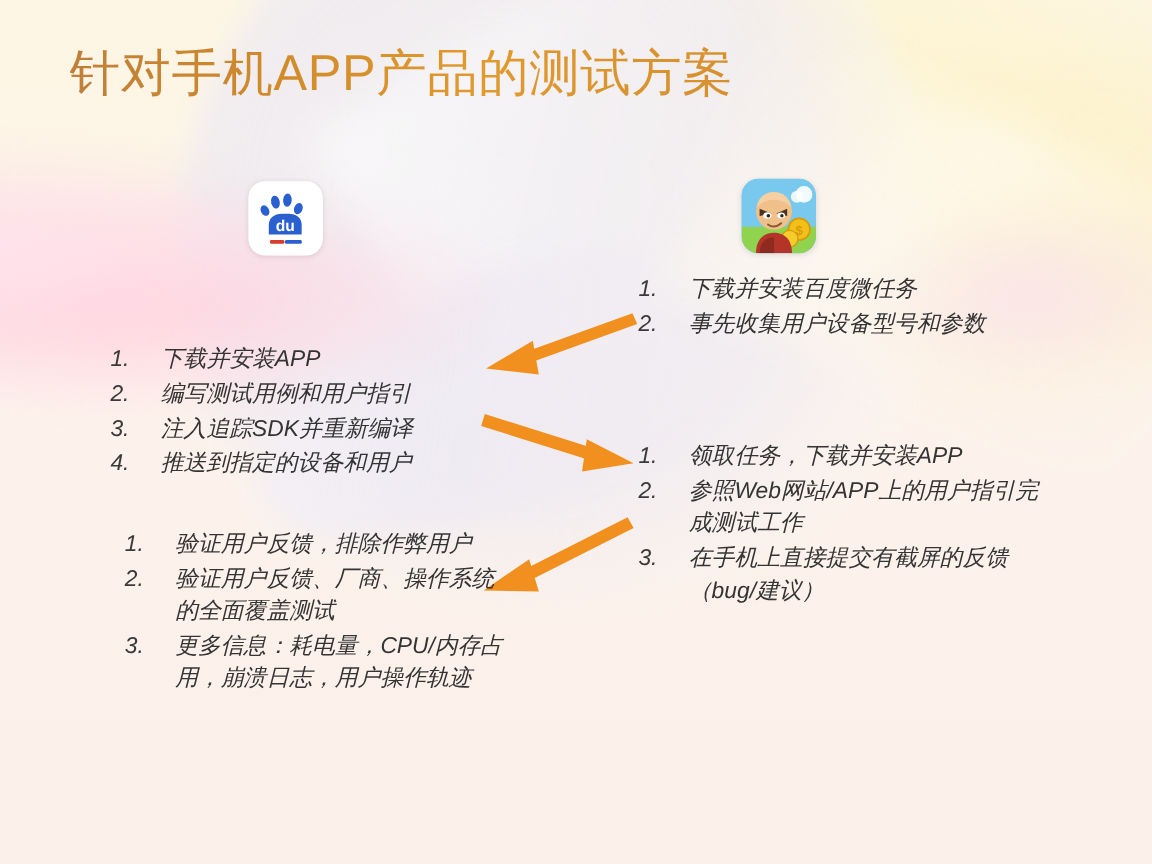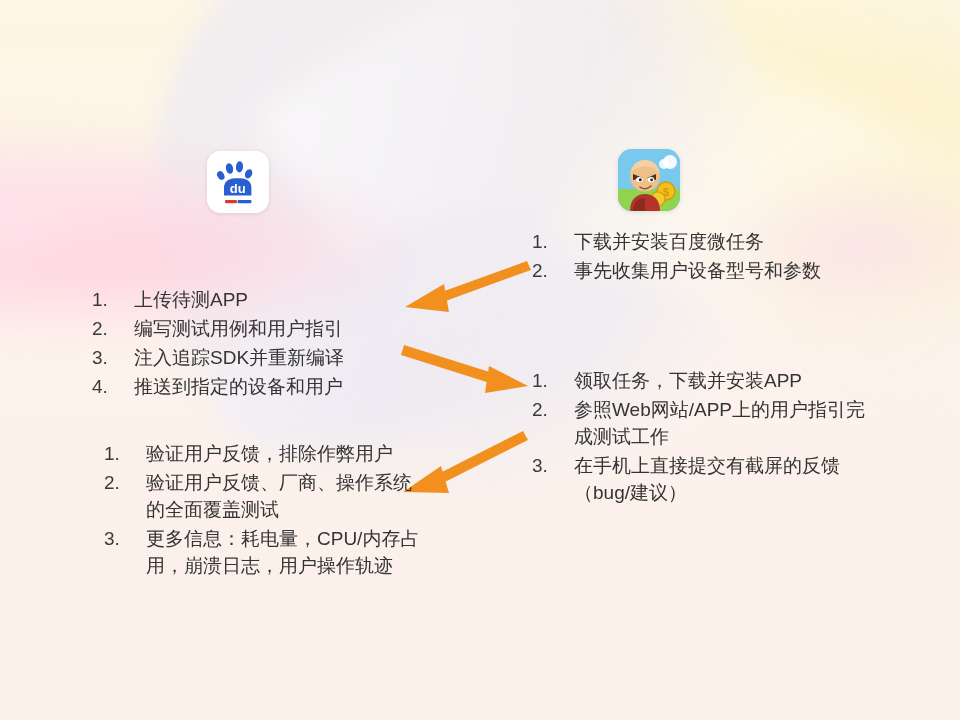"针对手机APP产品的测试方案" div.title { html: none -> <div>针对手机APP产品的测试方案</div> }
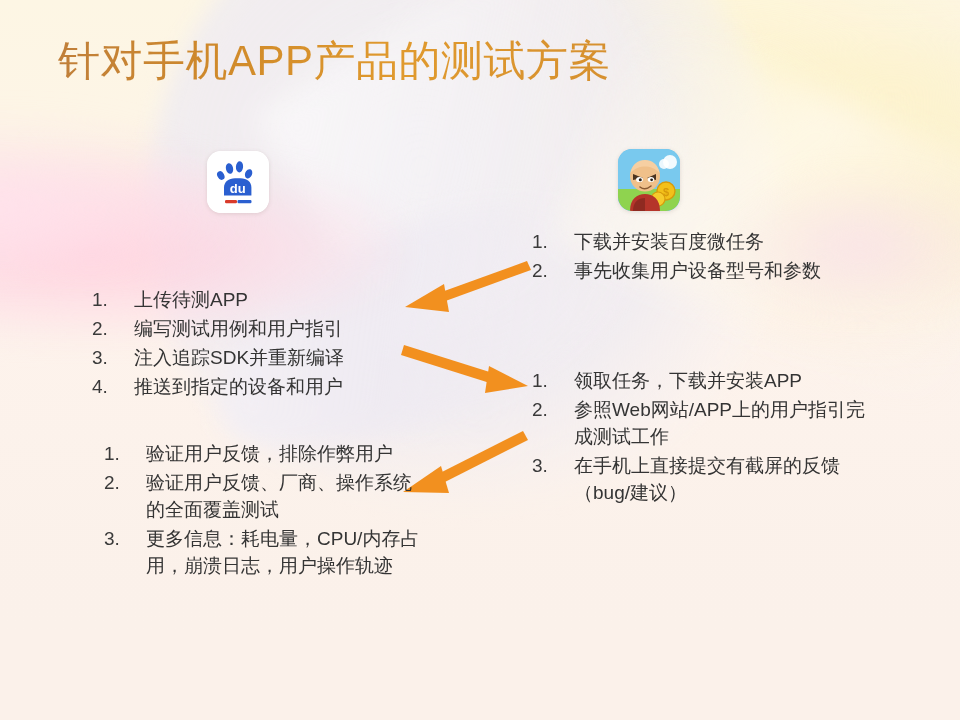"下载并安装百度微任务" .list { font-style: none -> italic }
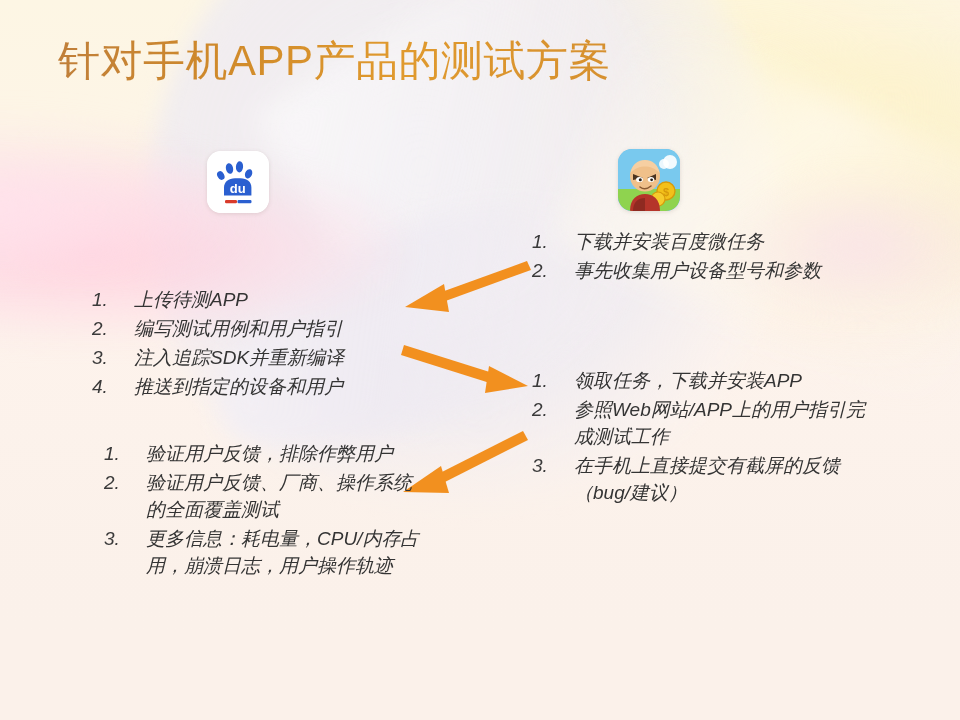"上传待测APP" li { text: 上传待测APP -> 下载并安装APP }
